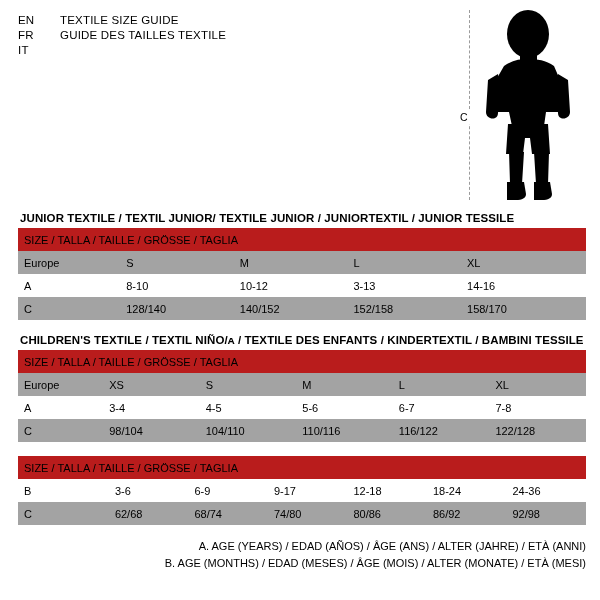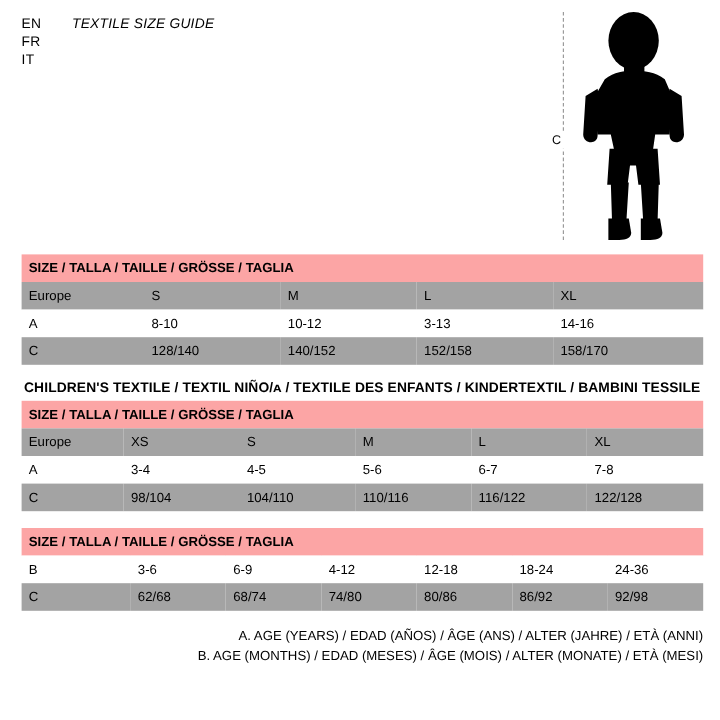"TEXTILE SIZE GUIDE" .lang-text { font-style: italic -> none }
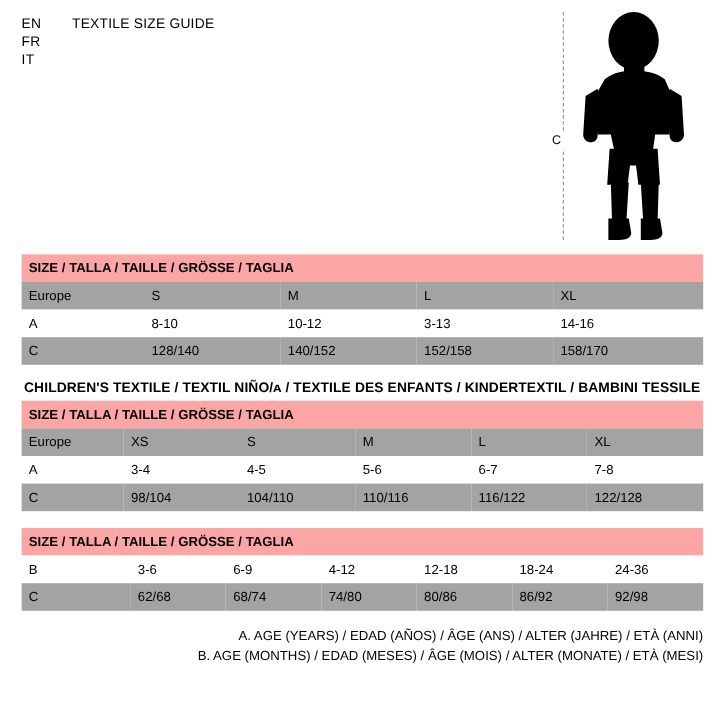"GUIDE DES TAILLES TEXTILE" span.lang-text { html: none -> <span>GUIDE DES TAILLES TEXTILE</span> }
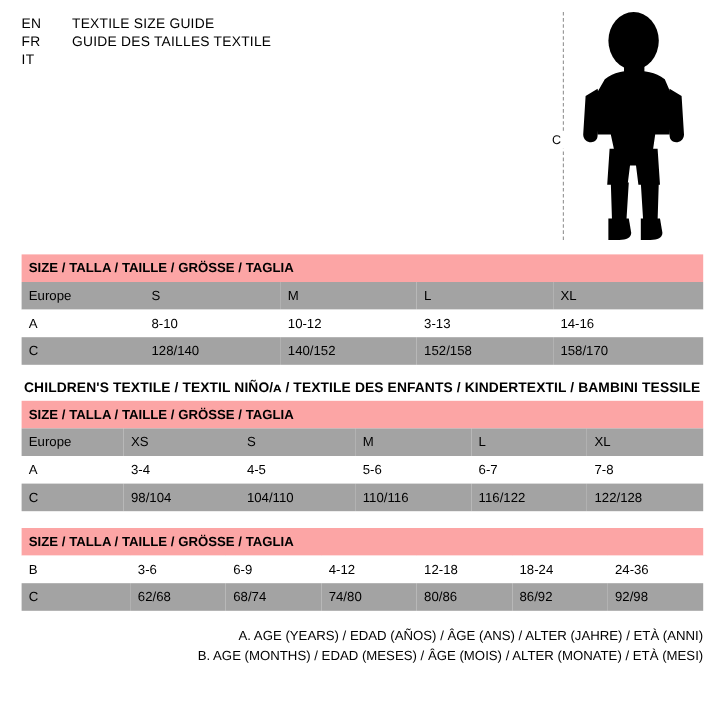"JUNIOR TEXTILE / TEXTIL JUNIOR/" div.section-title { html: none -> <div>JUNIOR TEXTILE / TEXTIL JUNIOR/ TEXTILE JUNIOR / JUNIORTEXTIL / JUNIOR TESSILE</div> }
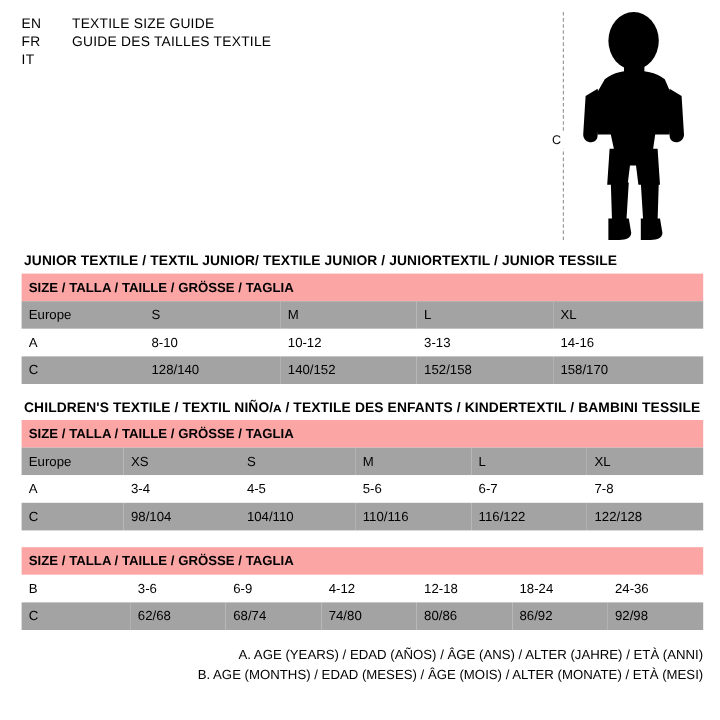"SIZE / TALLA / TAILLE" tr.head-row td { background: #fca5a5 -> #b91c1c; font-weight: bold -> normal }
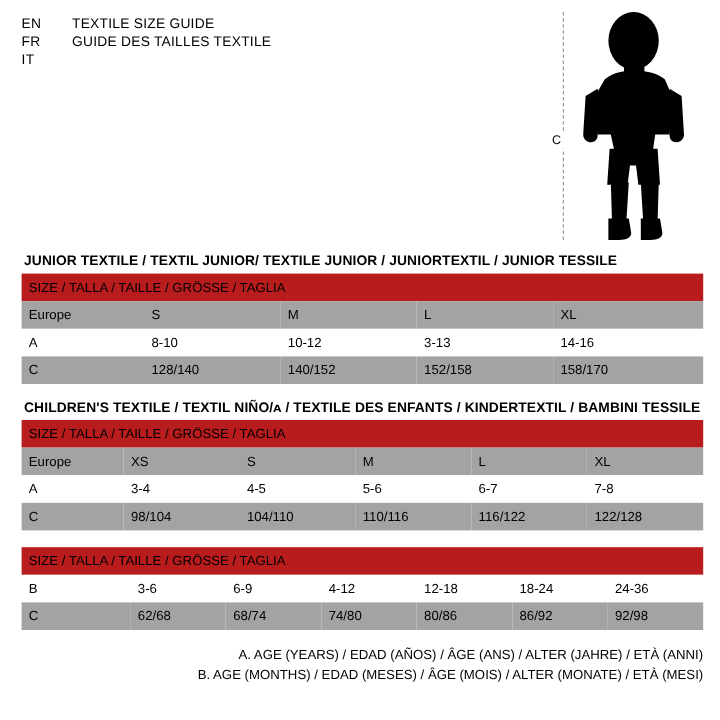"4-12" td { text: 4-12 -> 9-17 }
